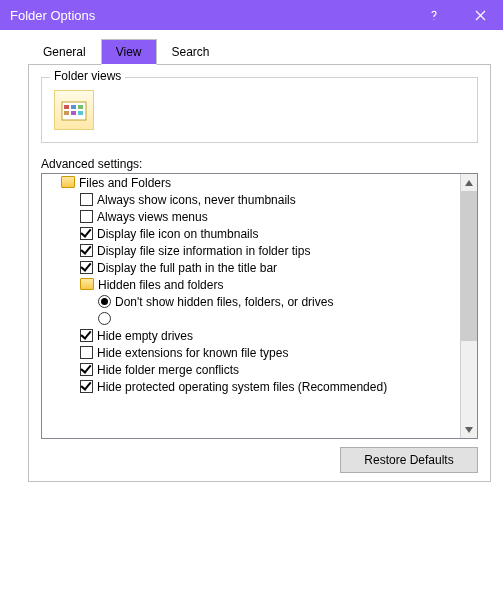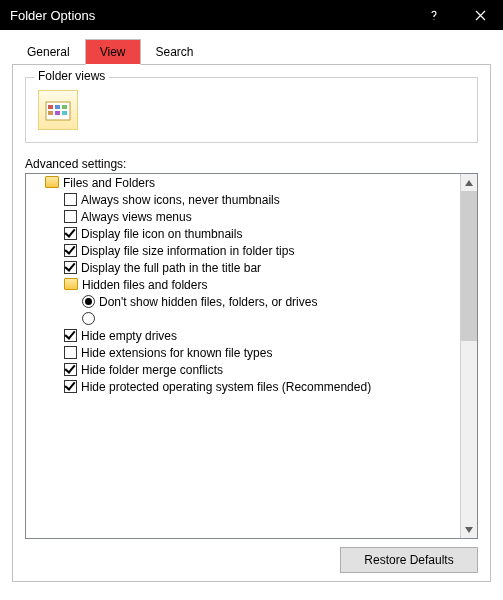"Folder Options" .titlebar { background: #000000 -> #8b5cf6 }
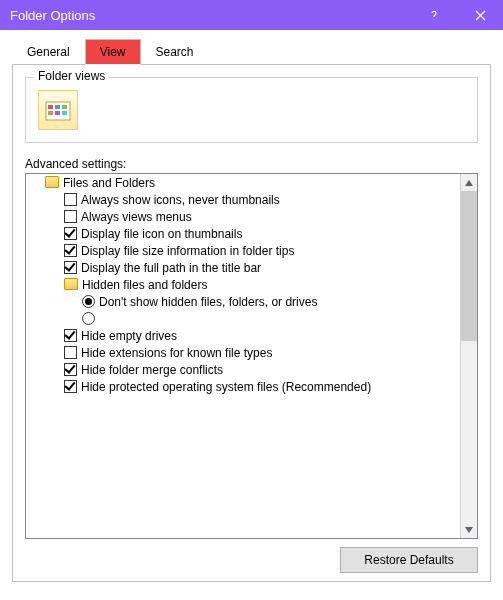"General" .content { height: 552px -> 452px; padding: 8px 12px 0 12px -> 8px 12px 0 28px }
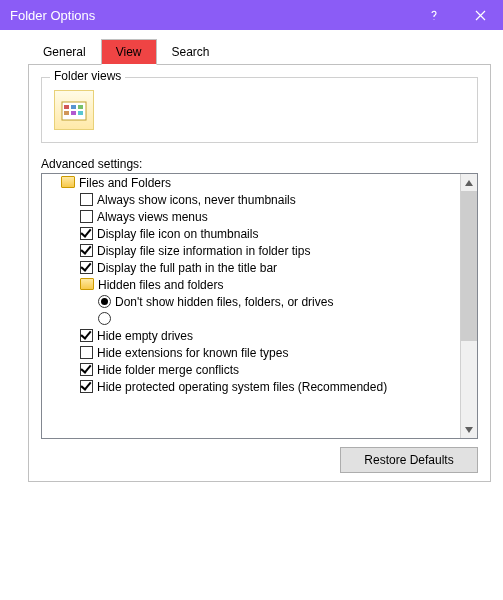"View" .tab.active { background: #ef4444 -> #8b5cf6 }
